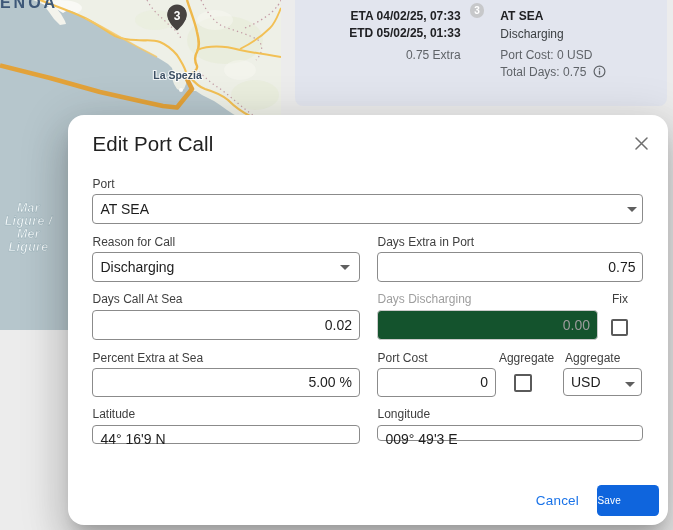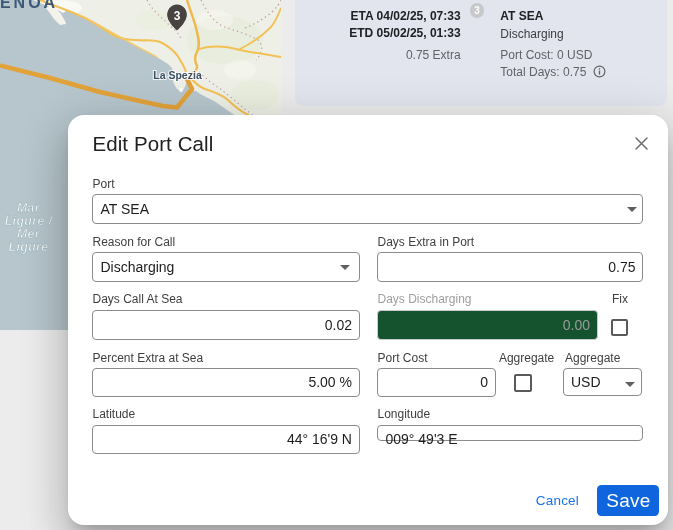"44° 16'9 N" div.inp { height: 29px -> 19px; text-align: right -> none }
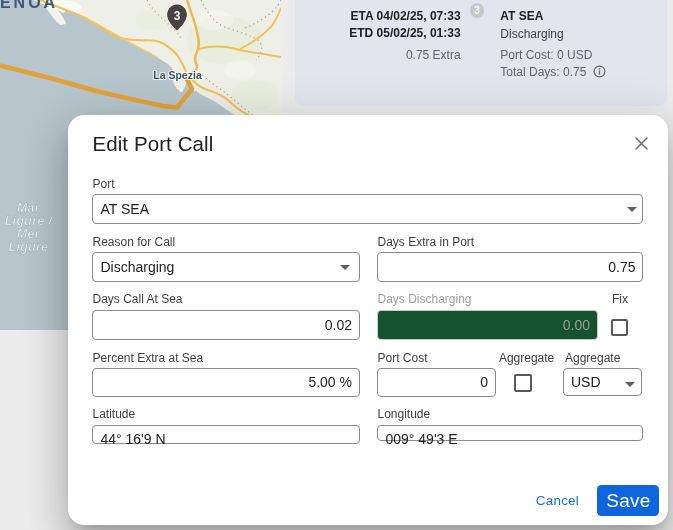"Save" div.abs { font-size: 19px -> 10px; text-align: center -> left }
